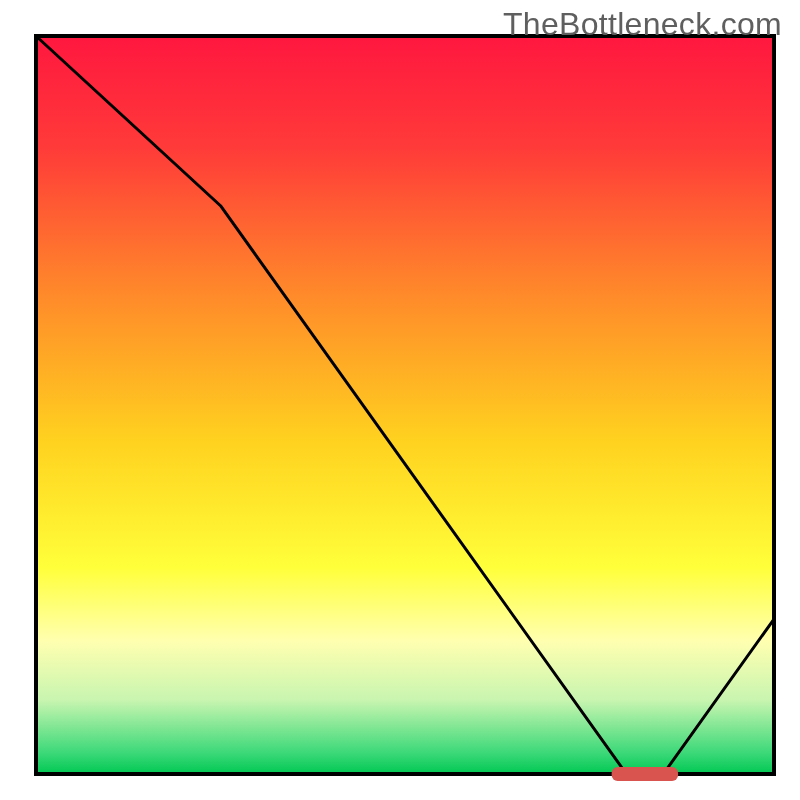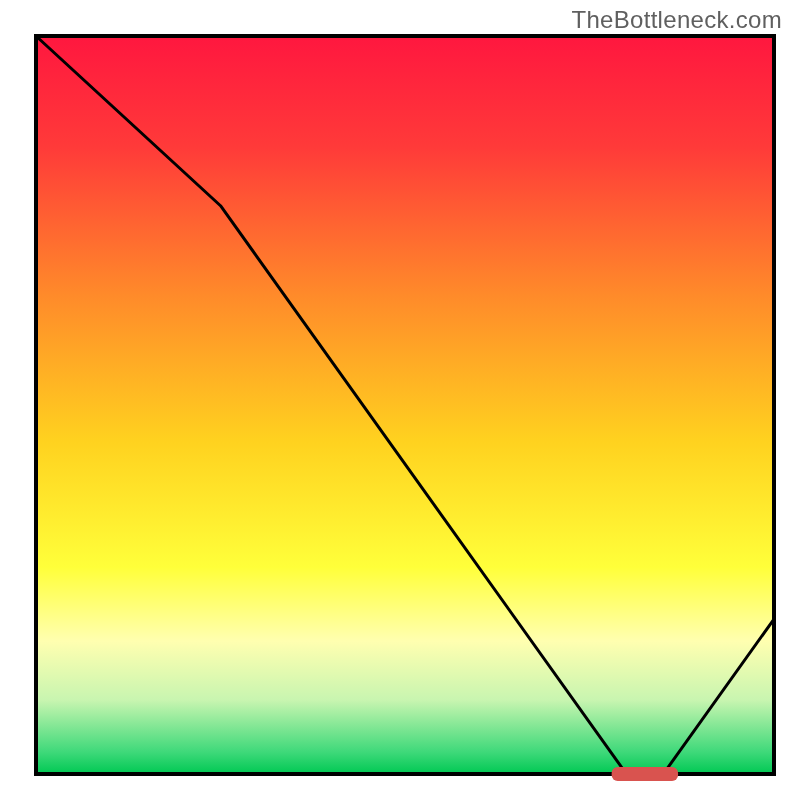"TheBottleneck.com" .watermark { font-size: 24px -> 32px }
